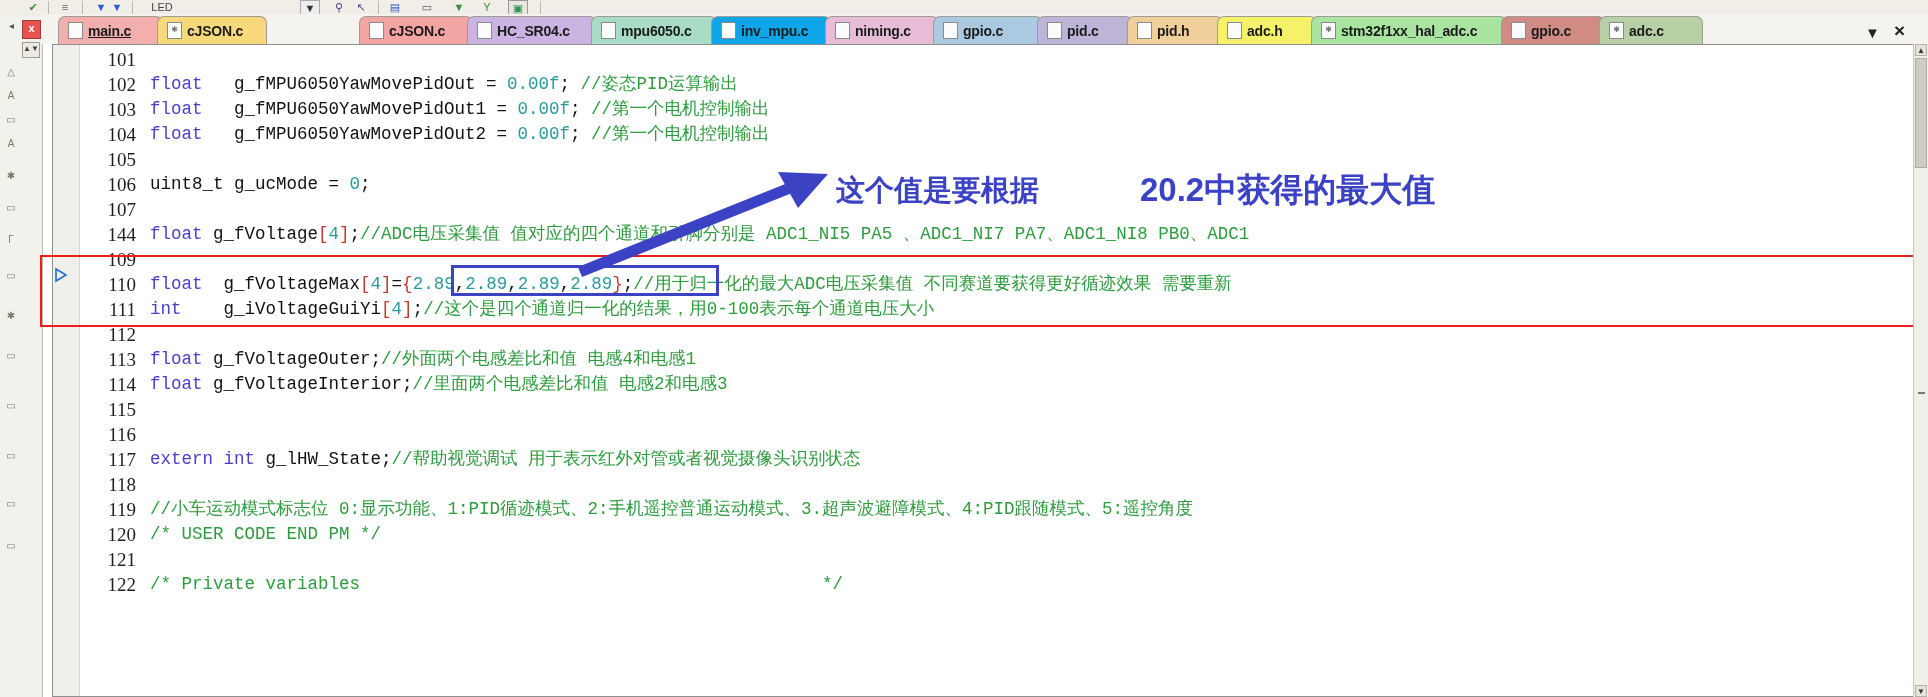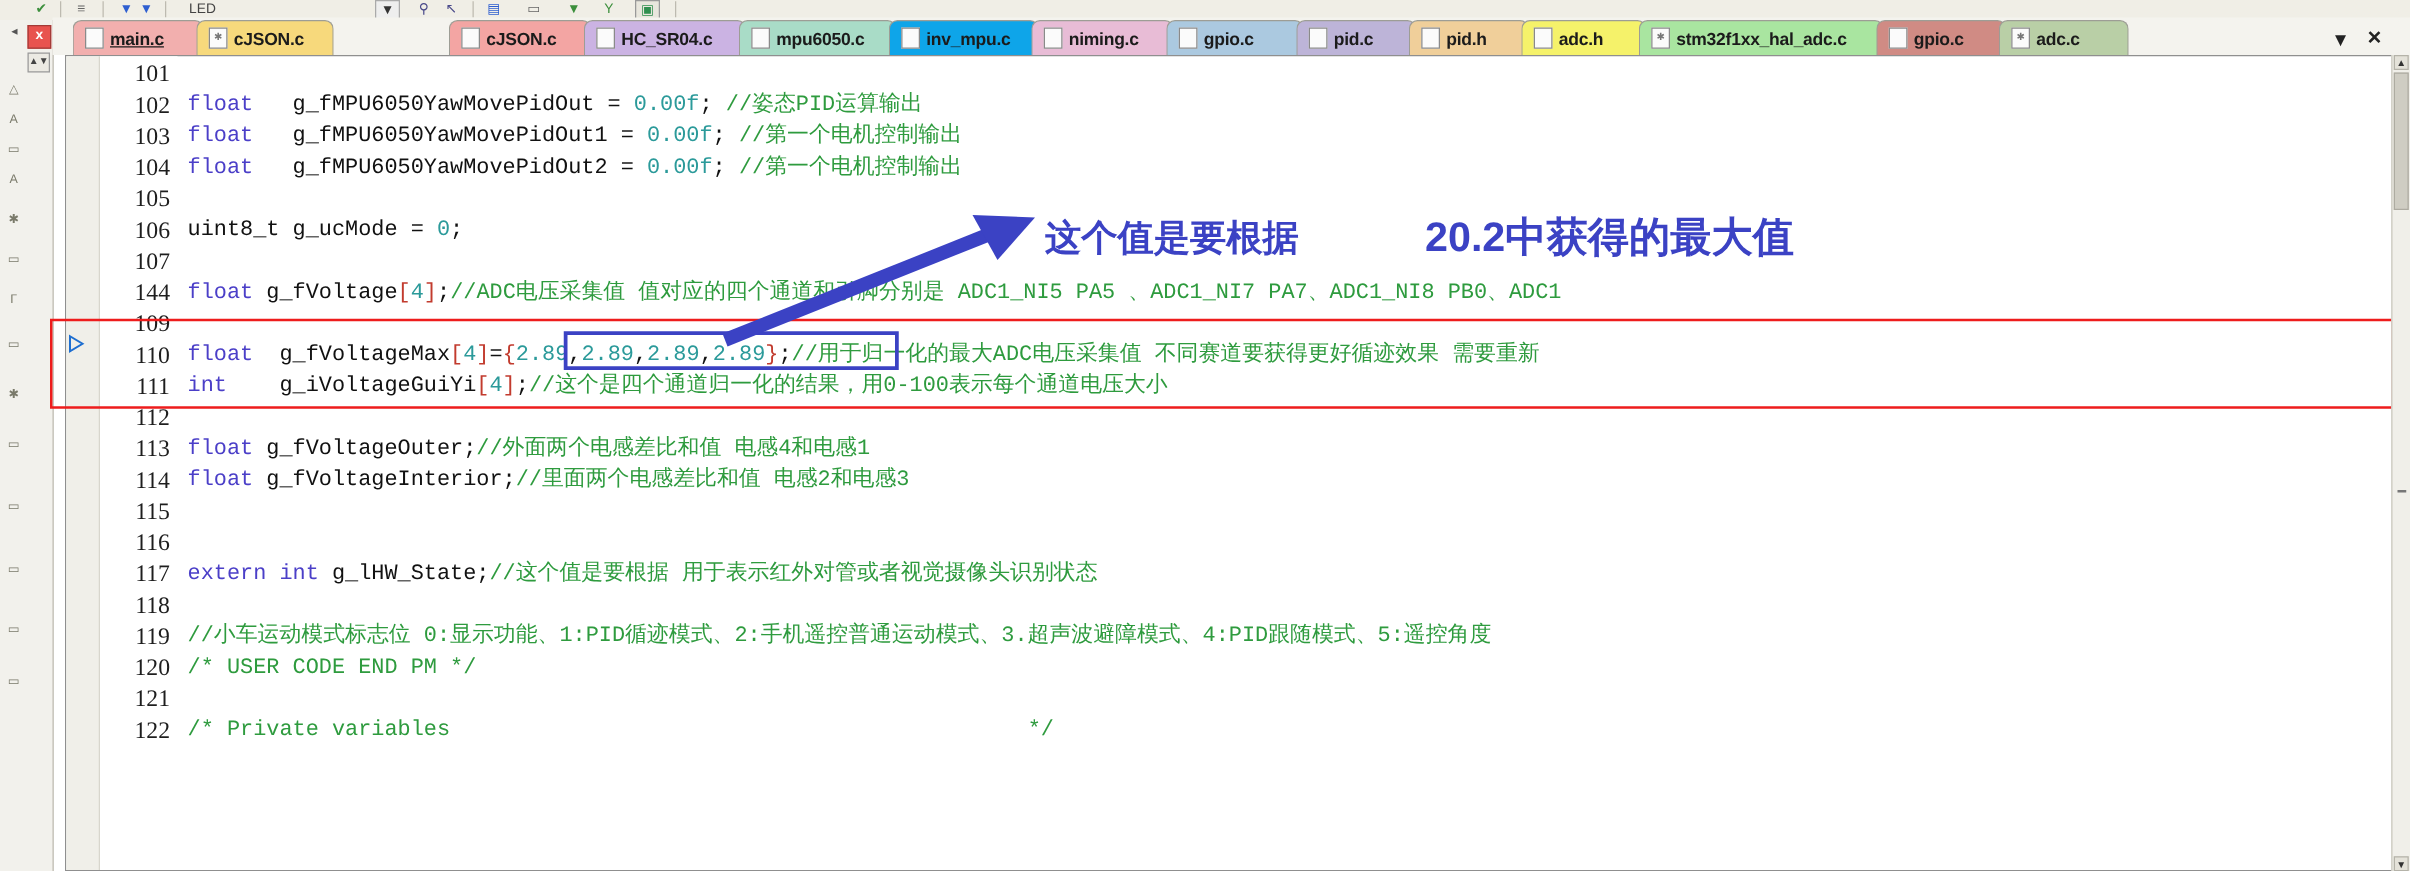"//这个值是要根据 用于表示红外对管或者视觉摄像头识别状态" span.cm { text: //这个值是要根据 -> //帮助视觉调试 }
